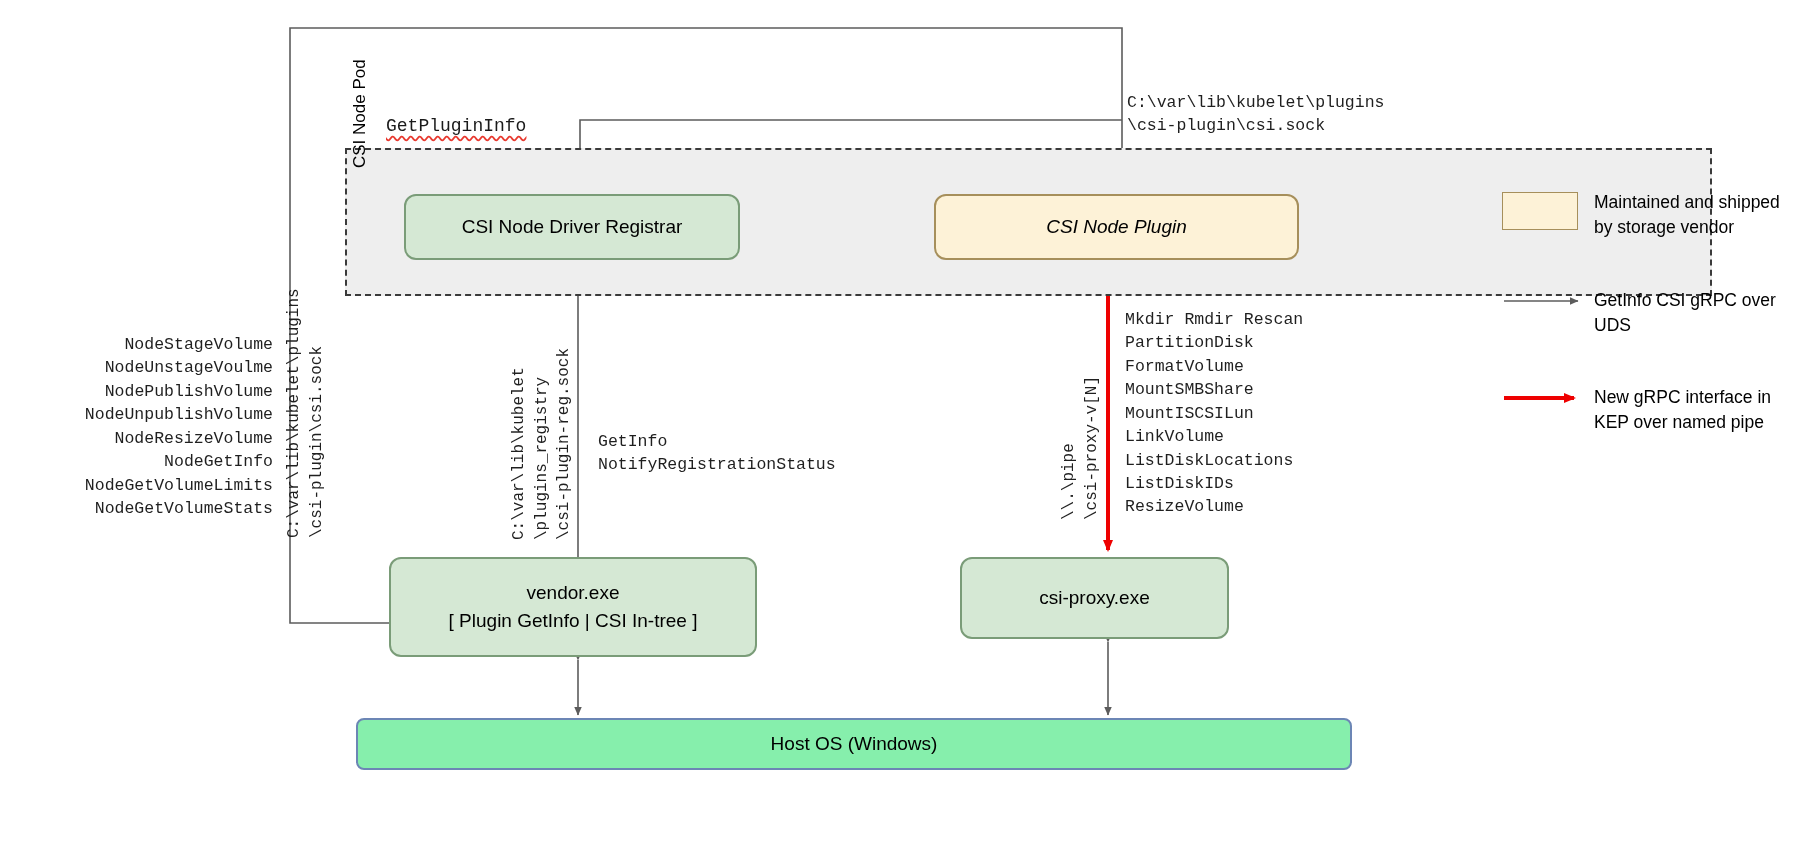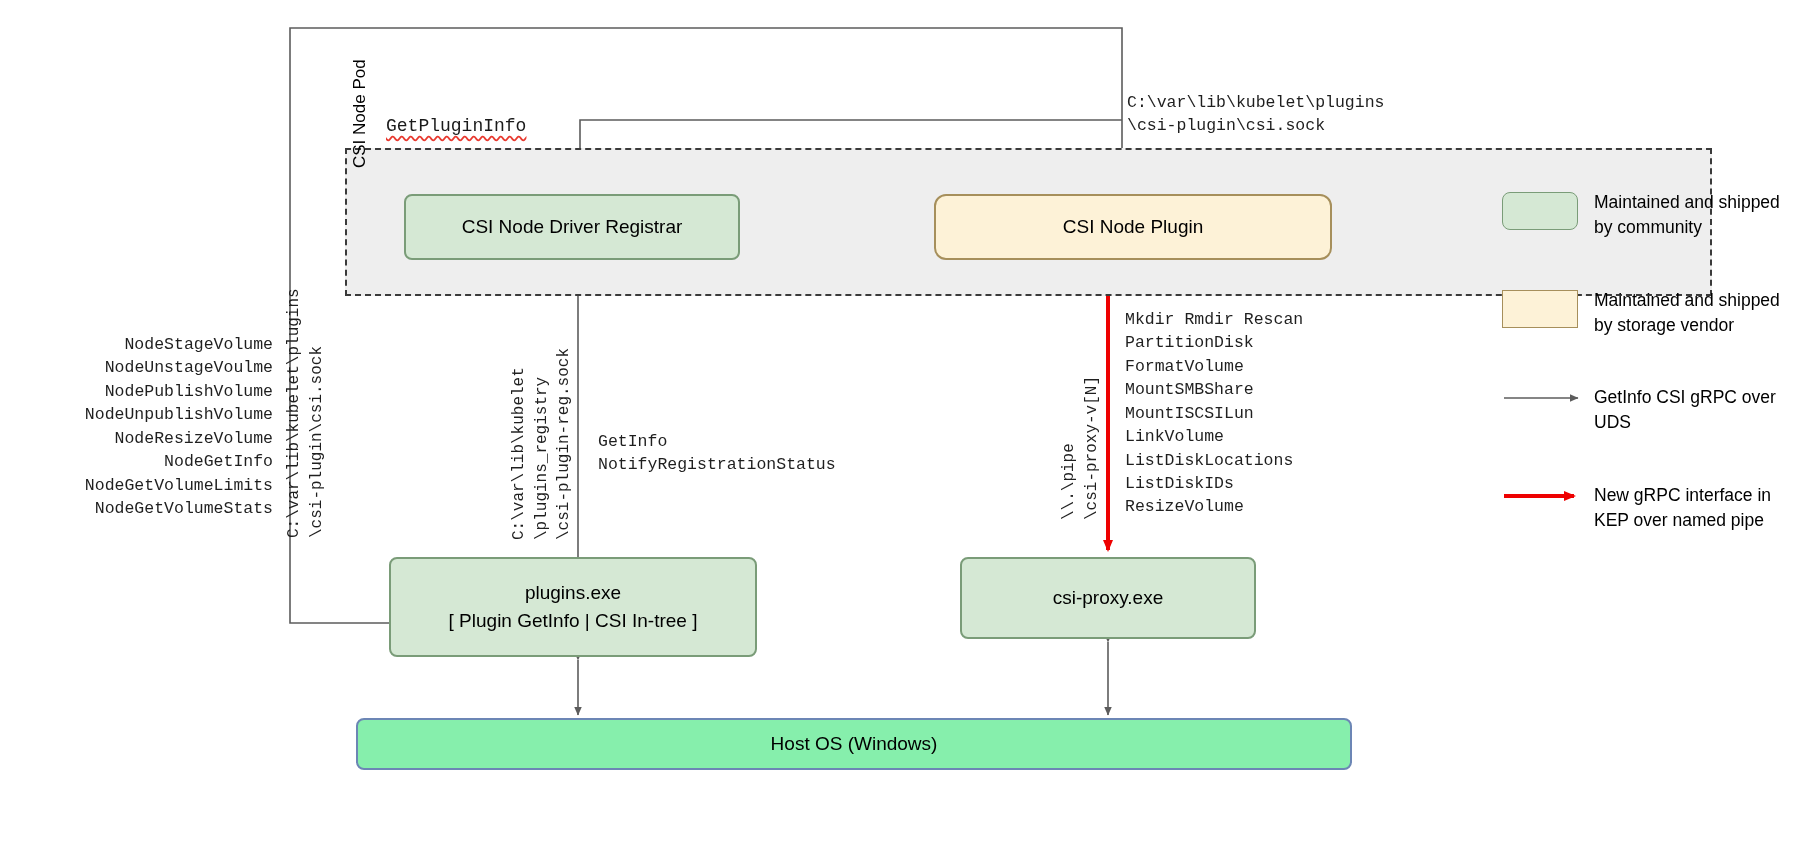"Maintained and shipped by community" div.legend-row { html: <div> <div> <div></div> </div> <div>Maintained and shipped by community</div> </div> -> none }
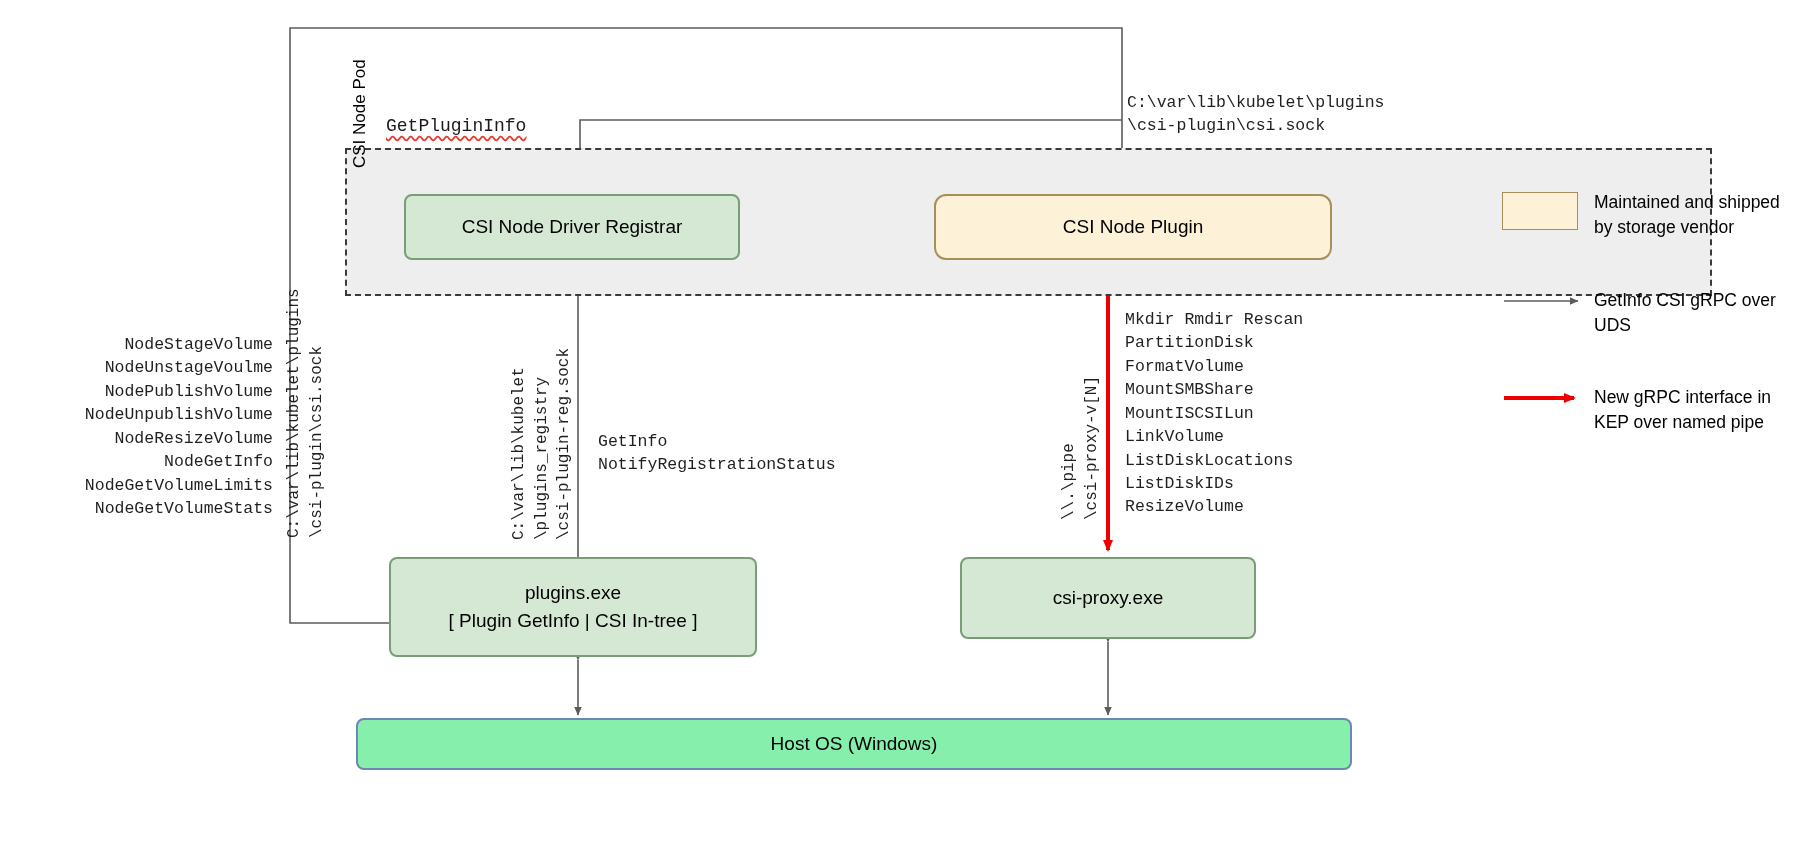"CSI Node Driver Registrar" .green { border-radius: 8px -> none }
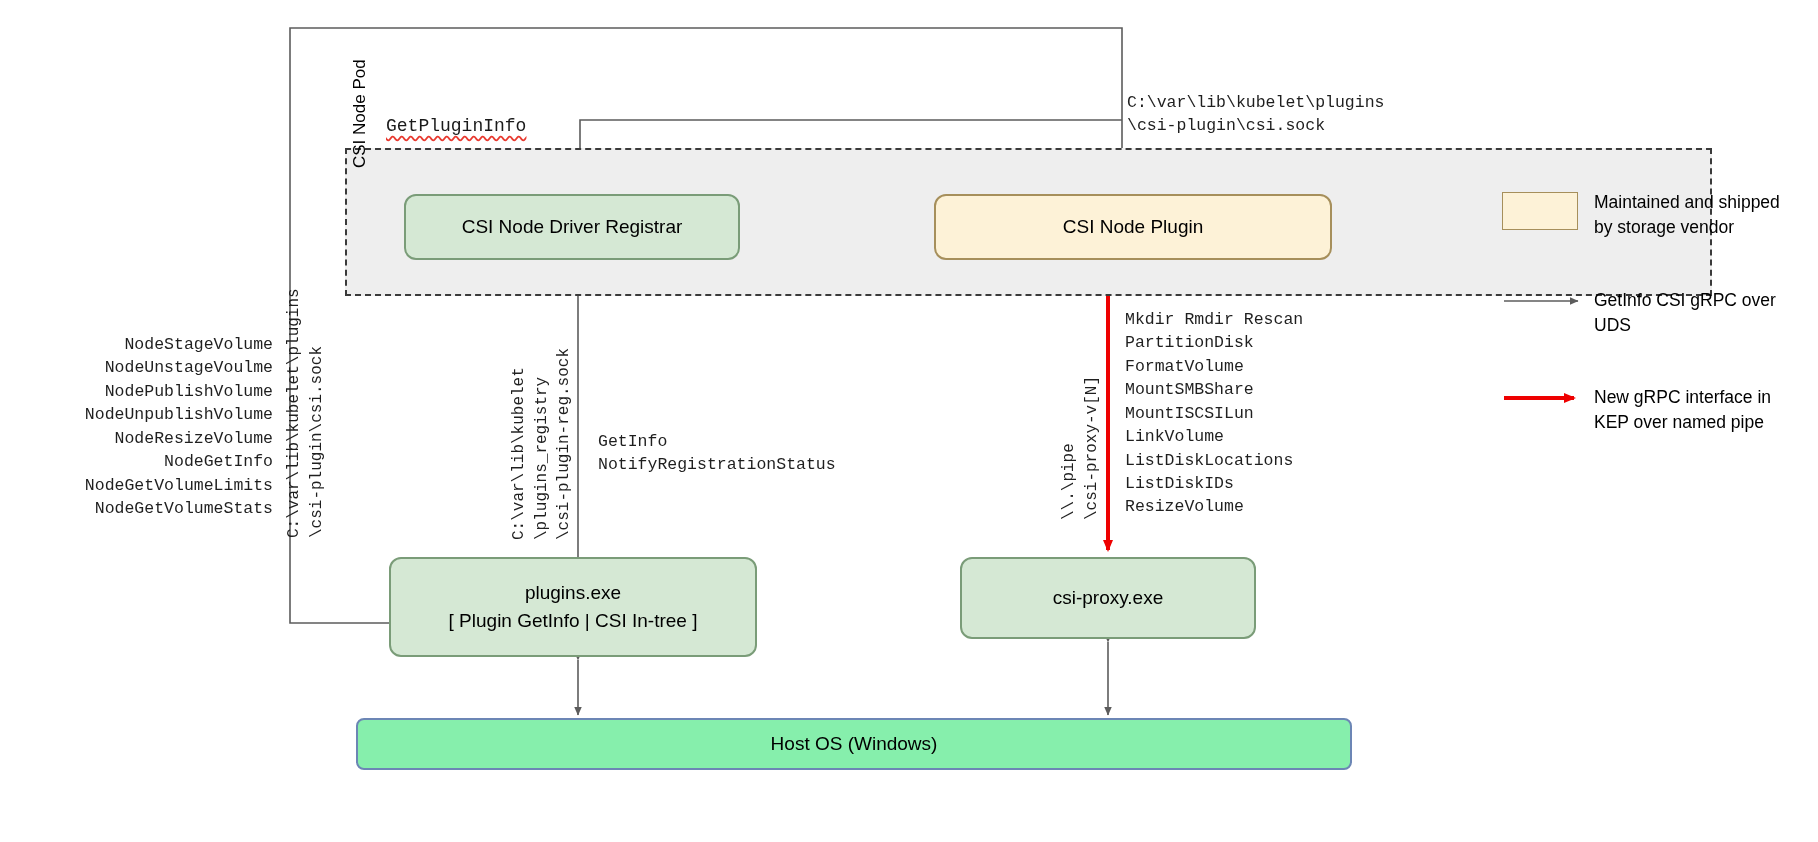"CSI Node Plugin" #box-plugin { font-style: none -> italic; width: 398px -> 365px }
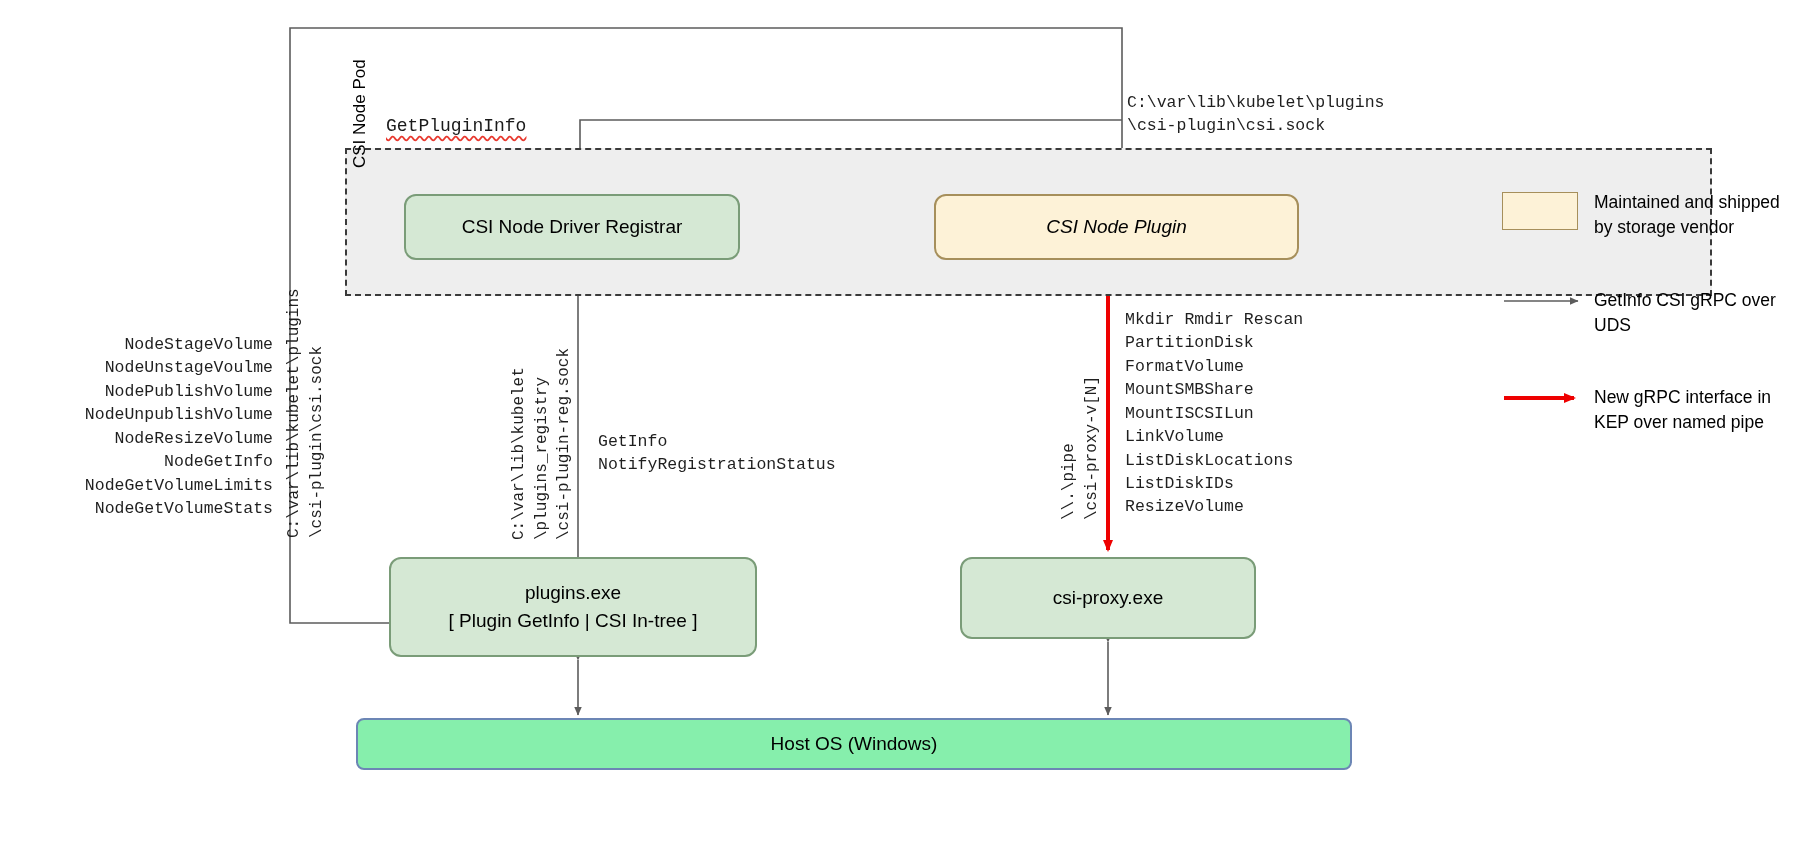"plugins.exe" span.label { text: plugins.exe -> vendor.exe }
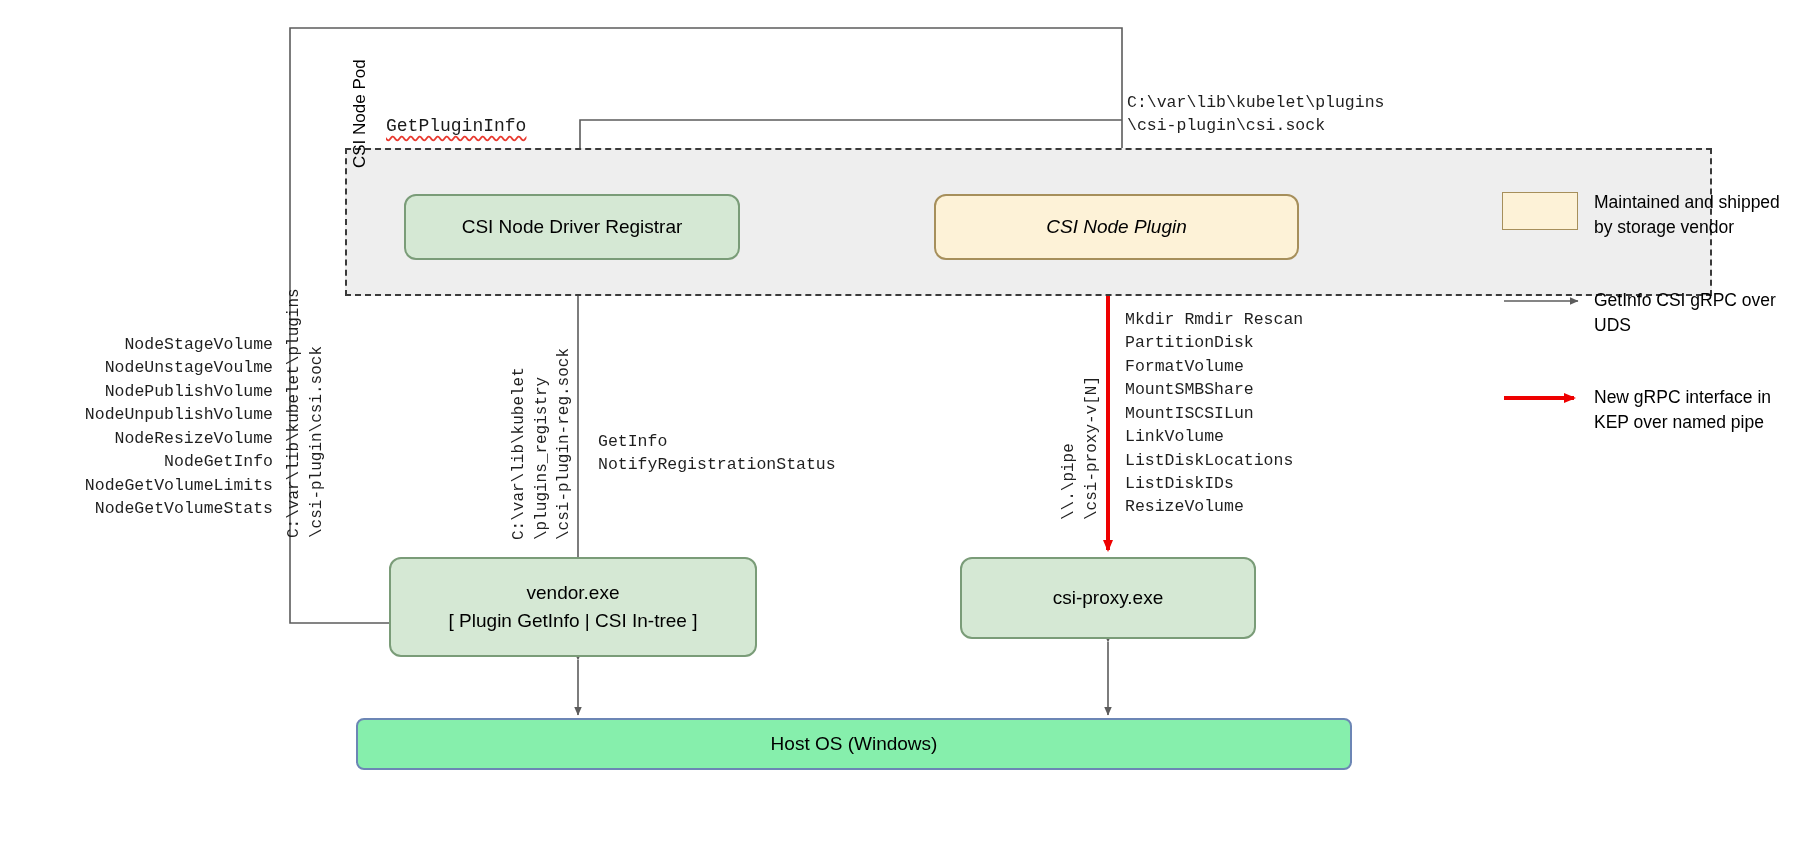"csi-proxy.exe" #box-proxy { width: 296px -> 269px }
